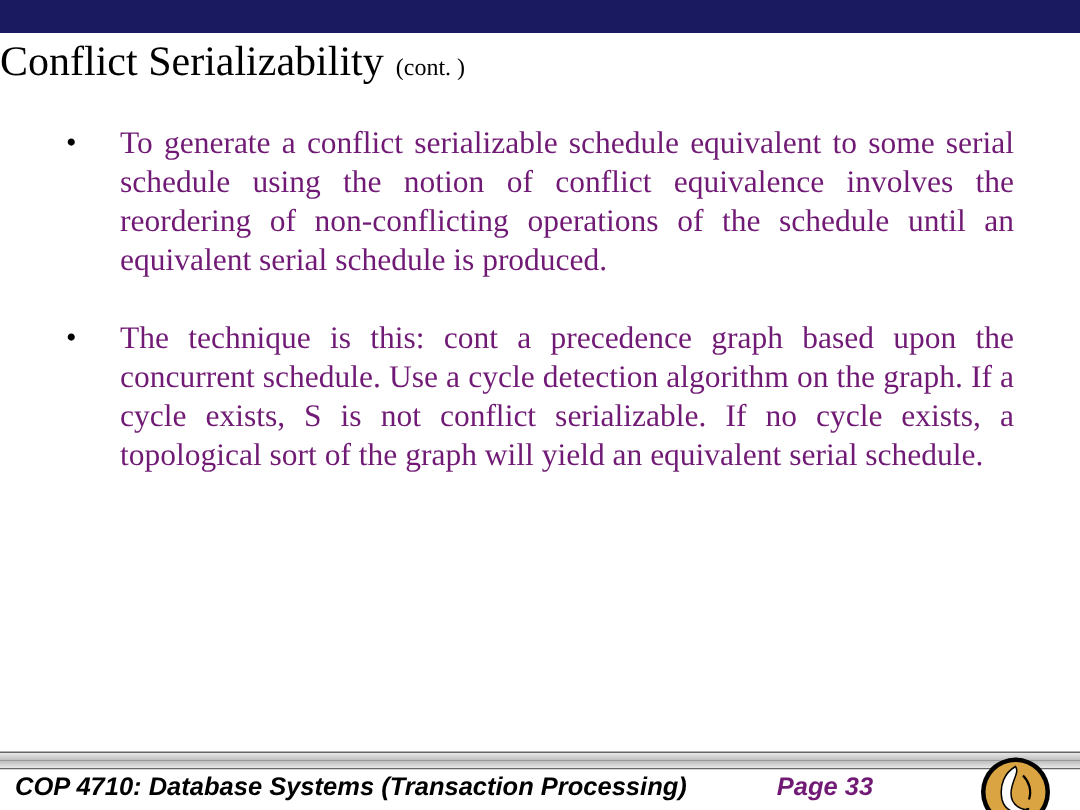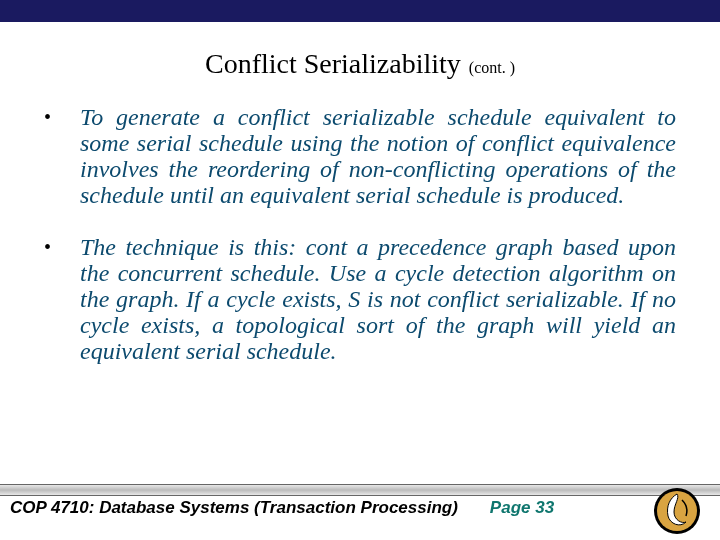"Conflict Serializability (cont. )" .title-wrap { margin-top: 26px -> 4px; text-align: center -> none }
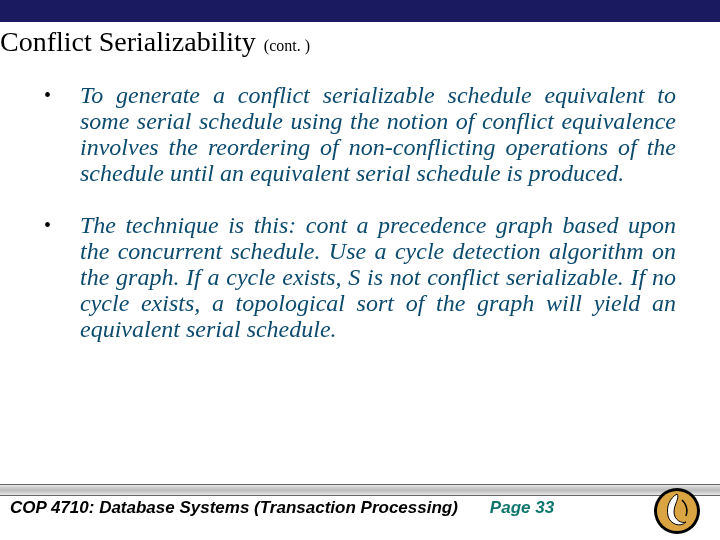"To generate a conflict serializable" .bullet-text { color: #0c4a6e -> #701a75; font-size: 24px -> 21px; font-style: italic -> none }
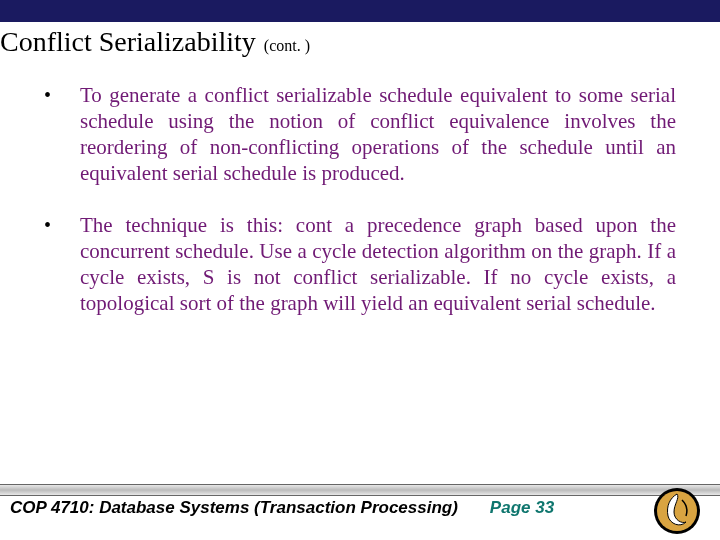"COP 4710: Database Systems (Transaction" .footer { height: 56px -> 39px }
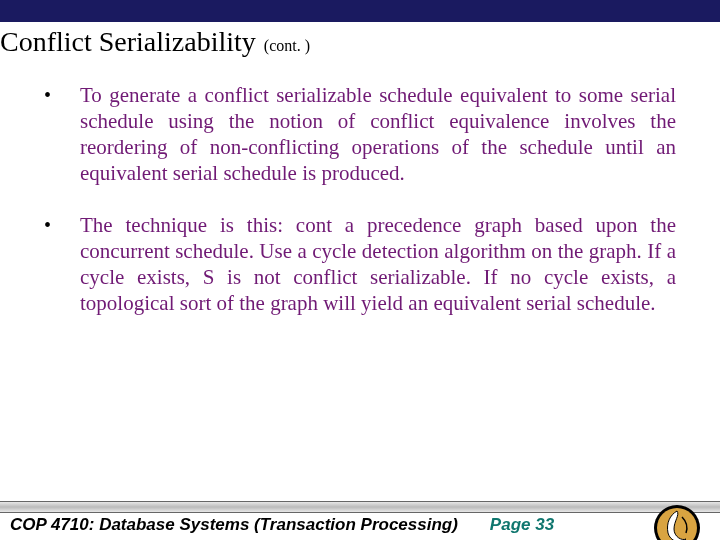"Page 33" .footer-page { color: #0f766e -> #701a75; margin-left: 32px -> 60px }
